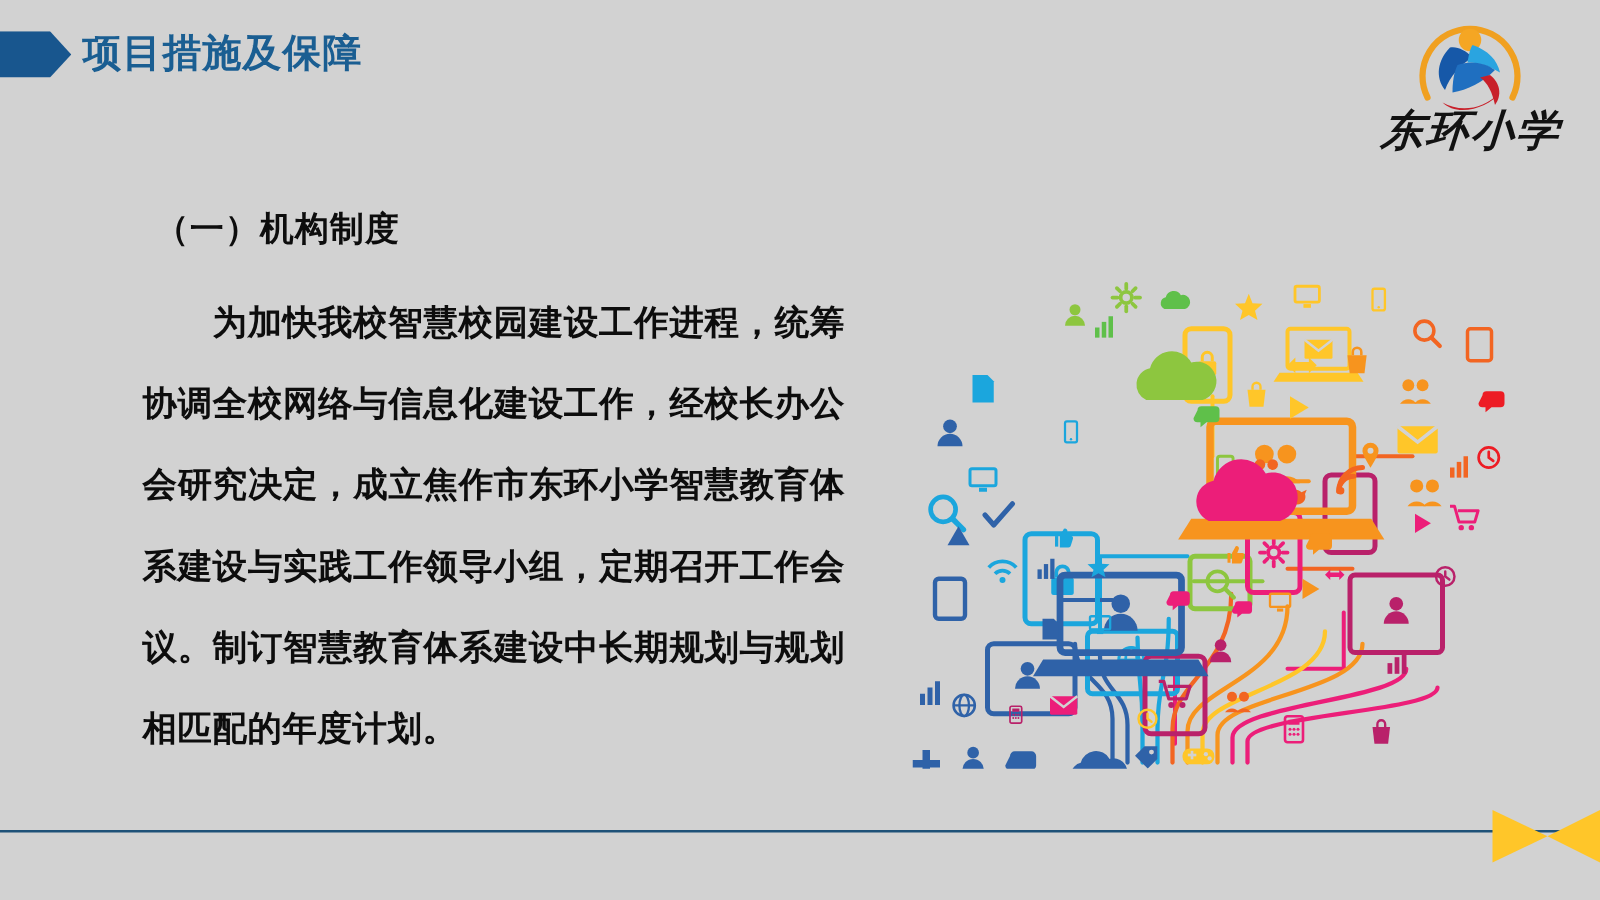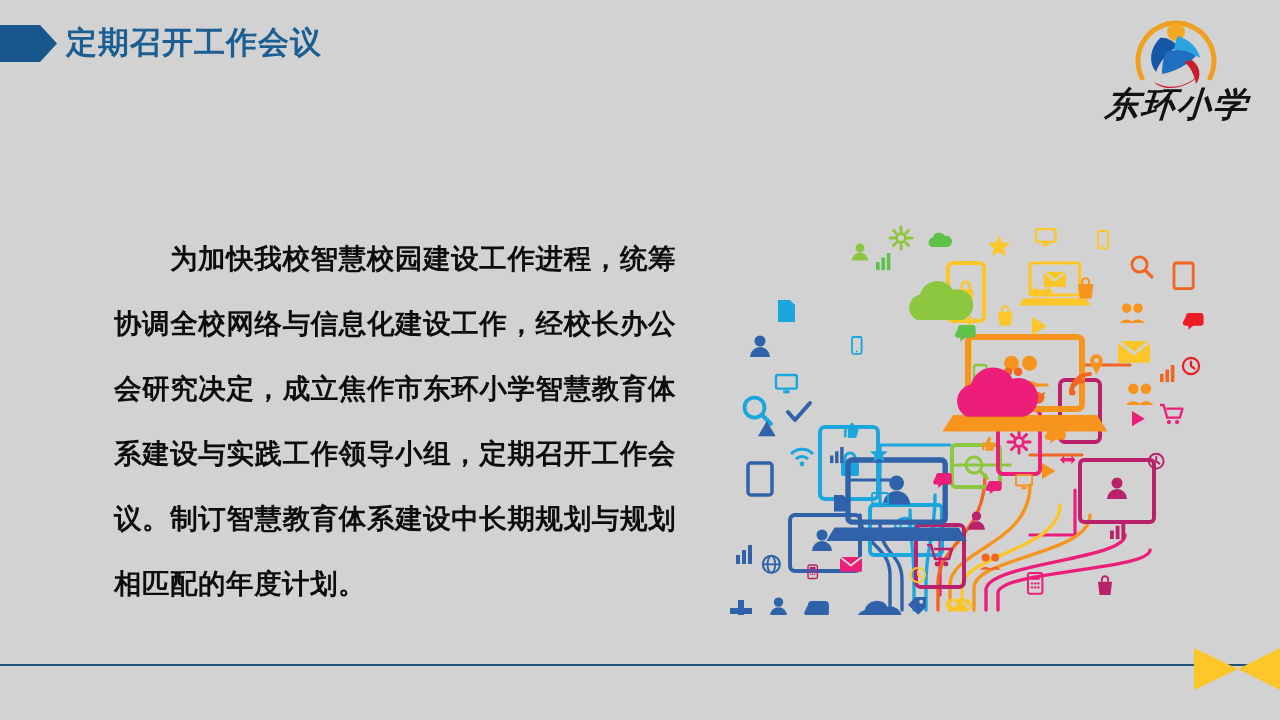"定期召开工作会议" div.title-text { text: 定期召开工作会议 -> 项目措施及保障 }
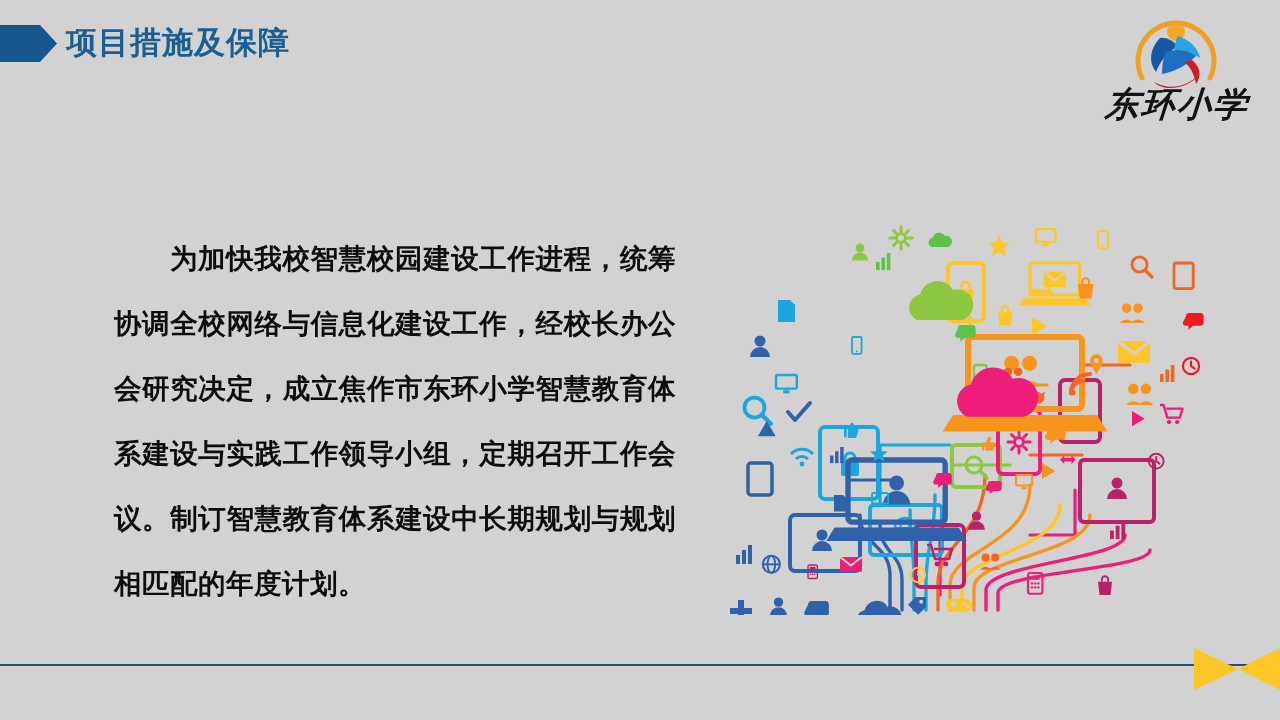"（一）机构制度" div.heading { html: none -> <div>（一）机构制度</div> }
